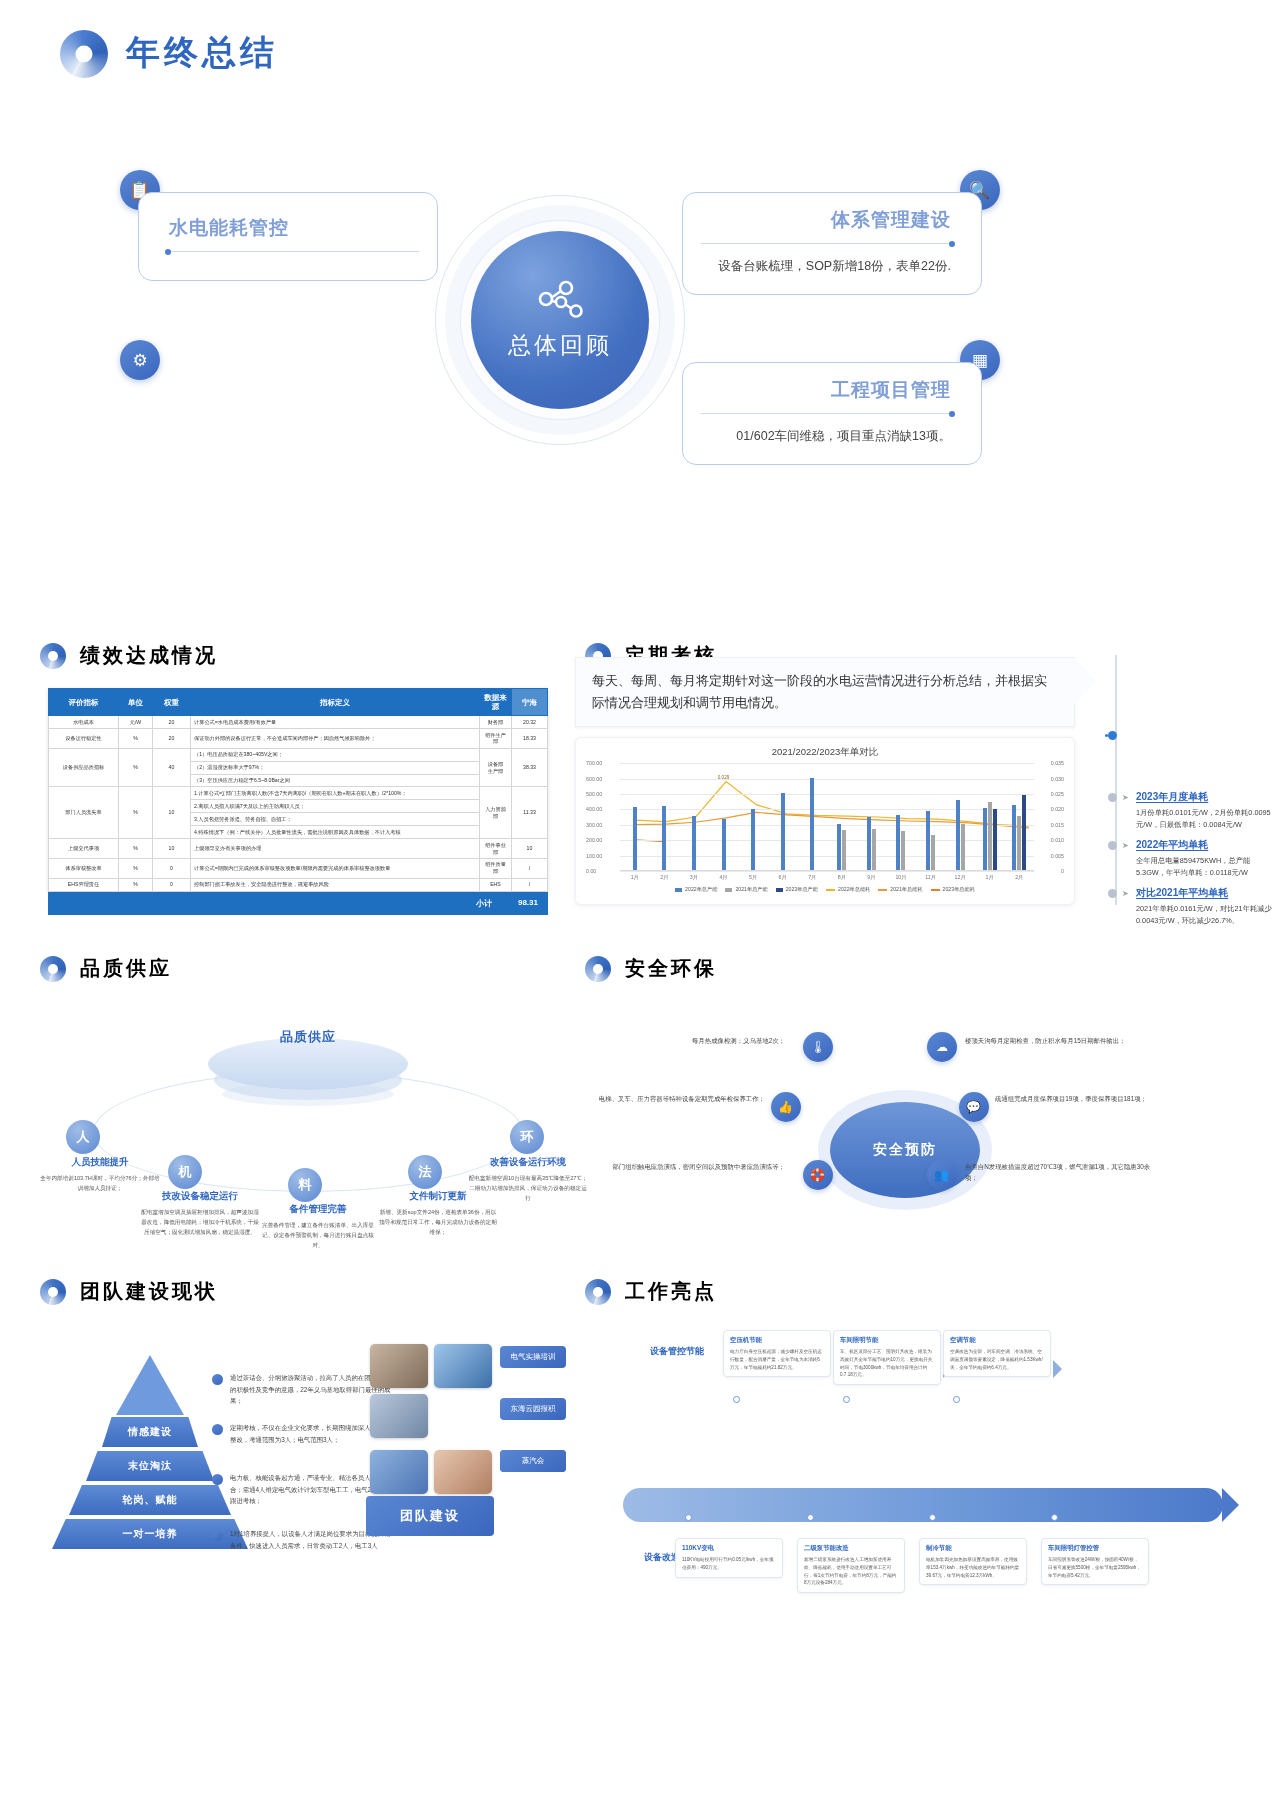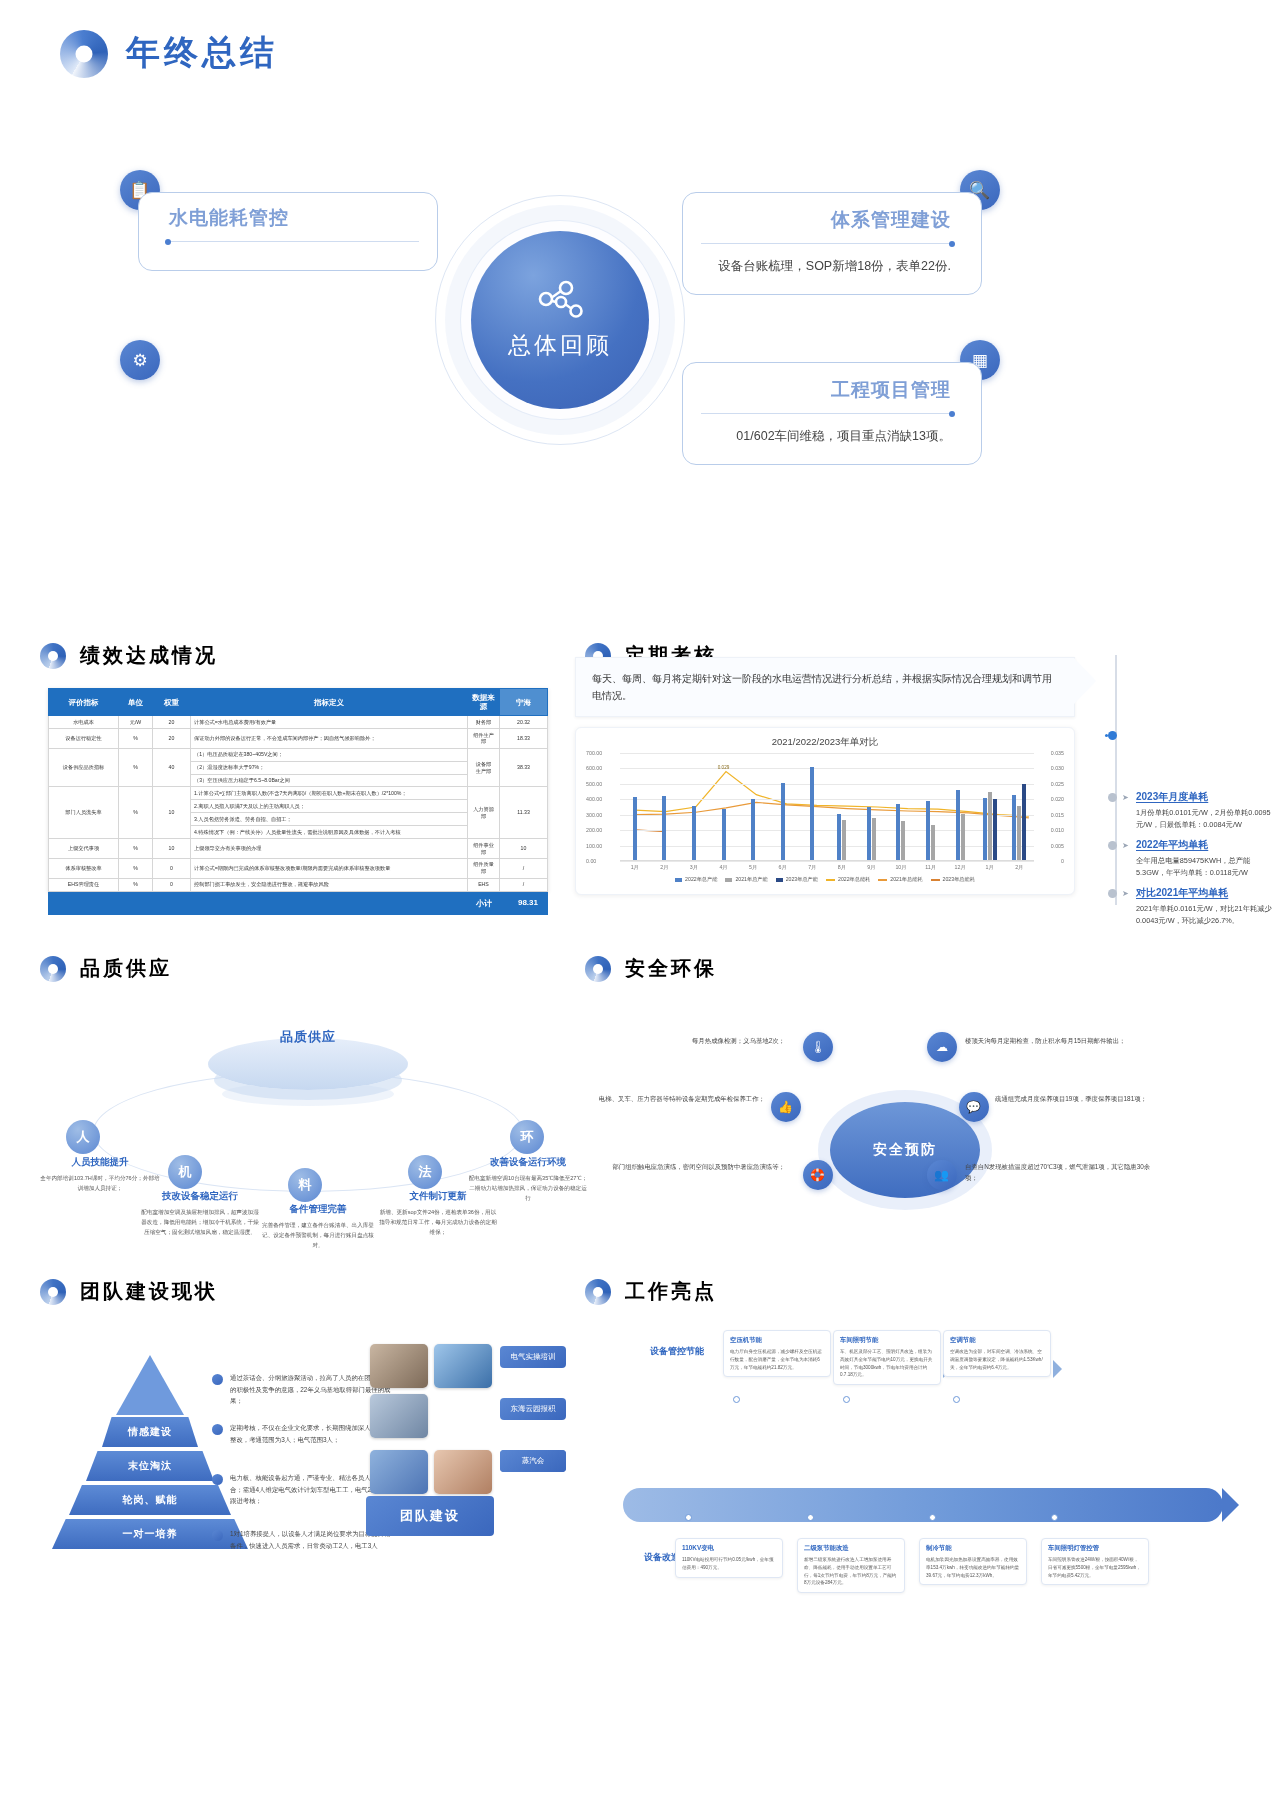"水电能耗管控" .ov-card { padding: 12px 18px 16px 30px -> 22px 18px 16px 30px }
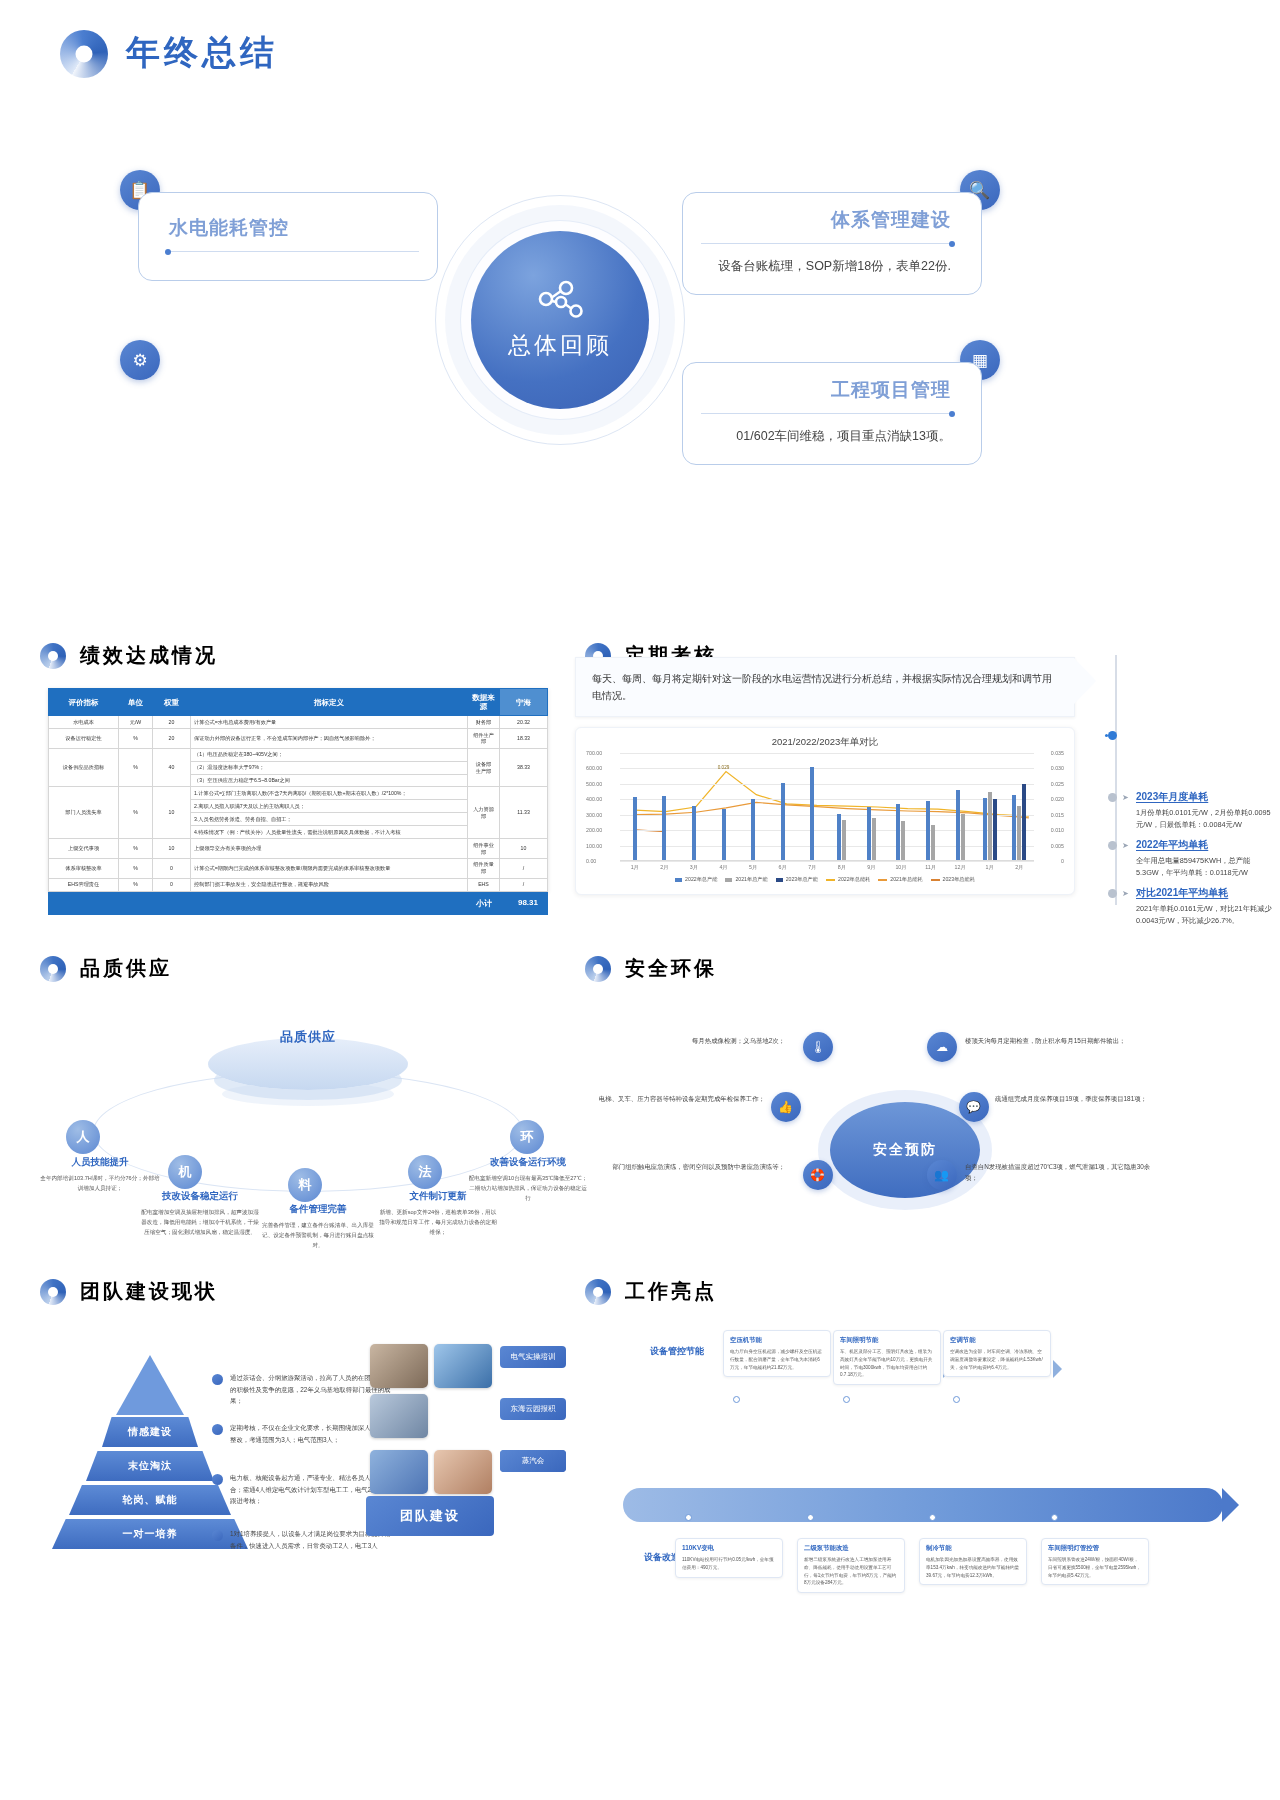"每天、每周、每月将定期针对这一阶段的水电运营情况进行分析总结，并根据实际情况合理" .note-arrow { font-size: 10px -> 13px }
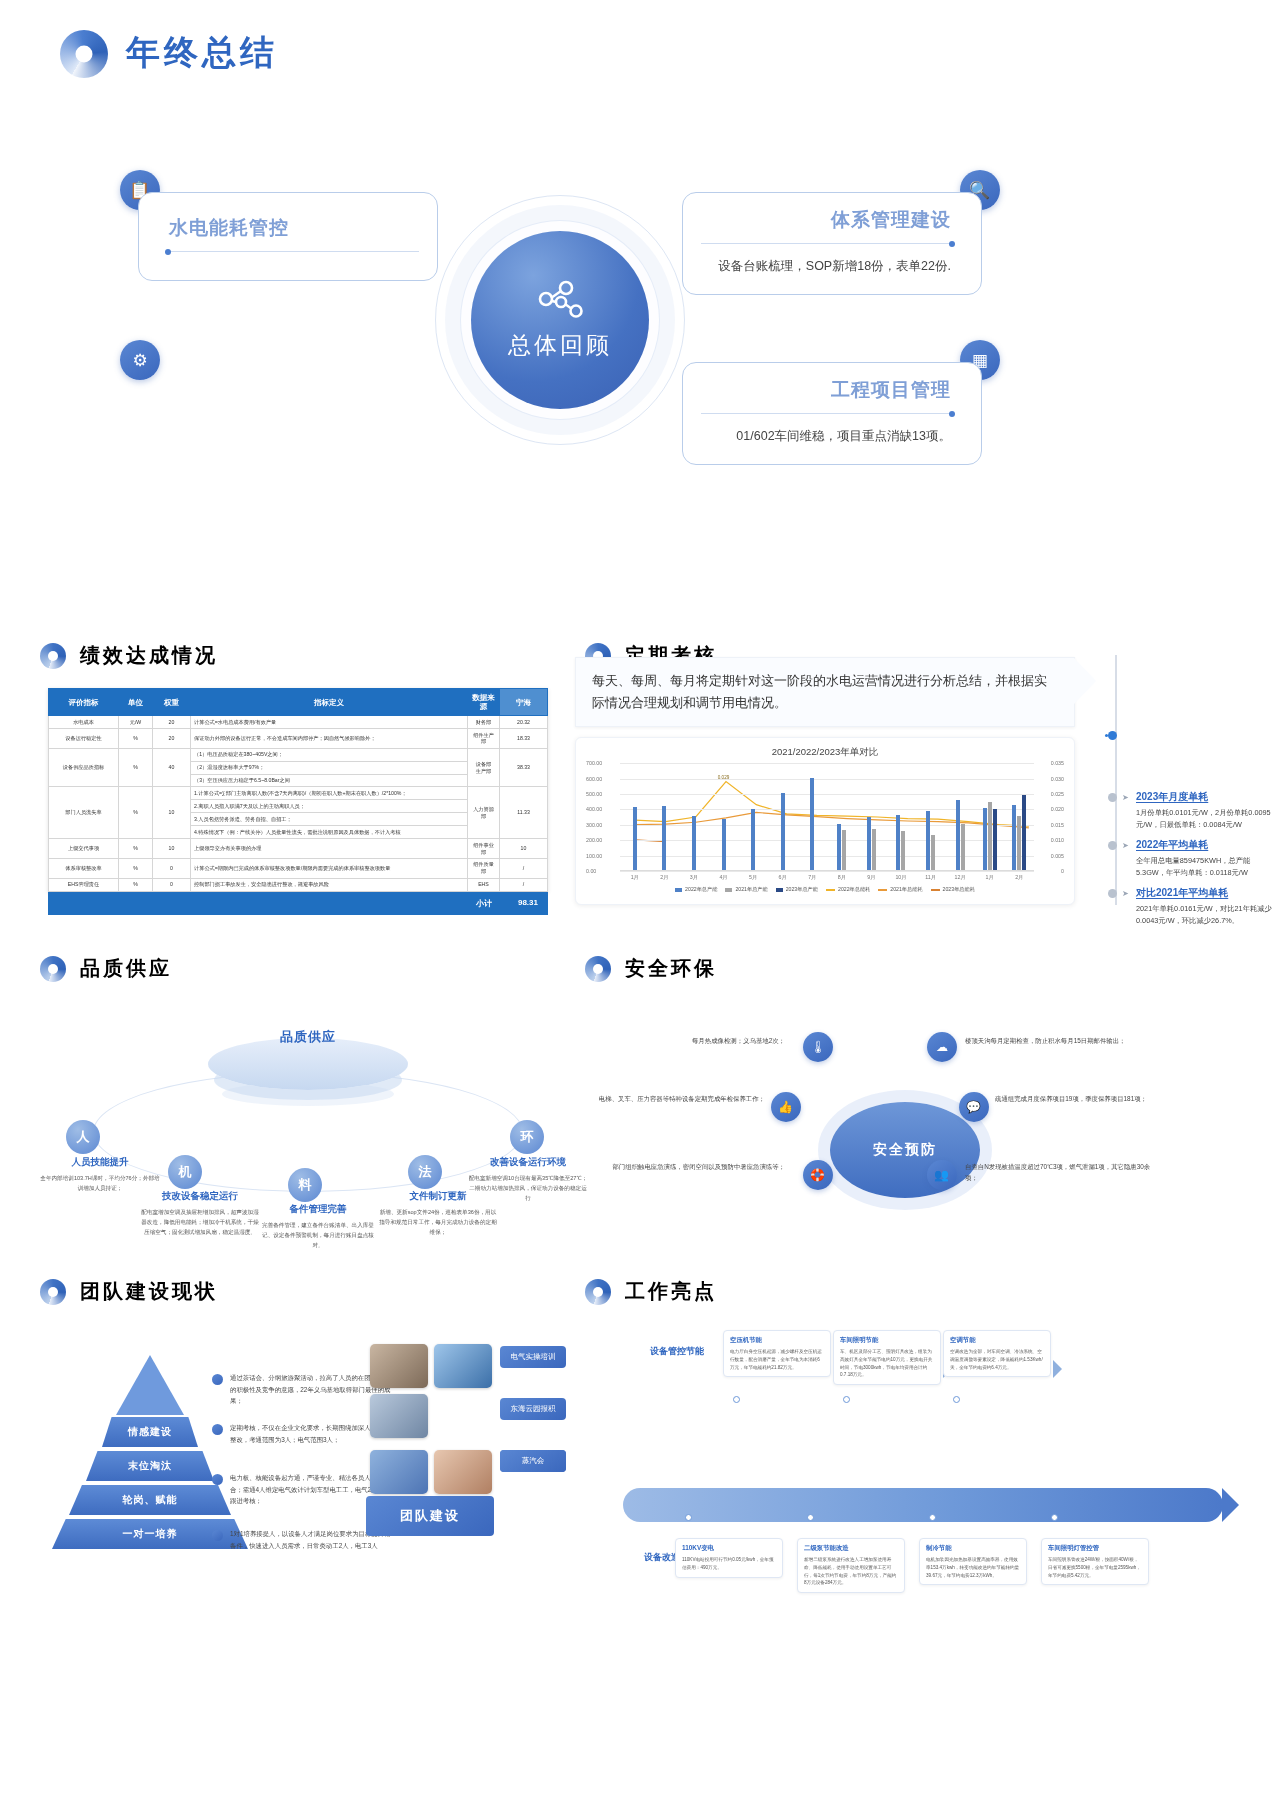"宁海" th.lite { width: 48px -> 36px }
